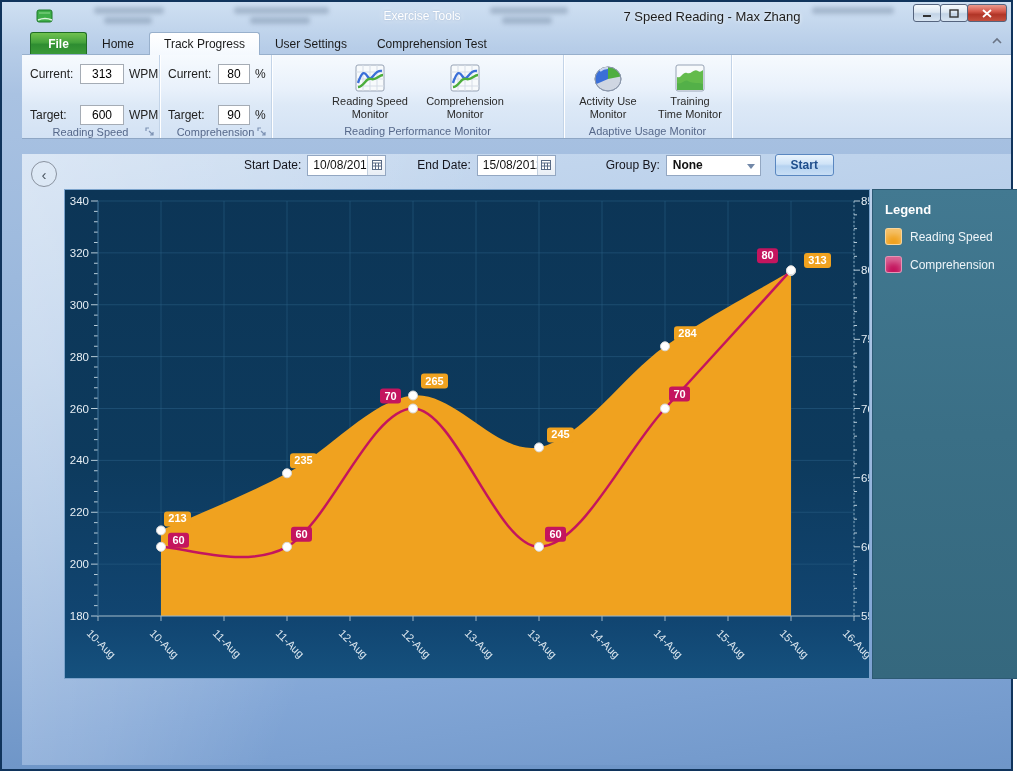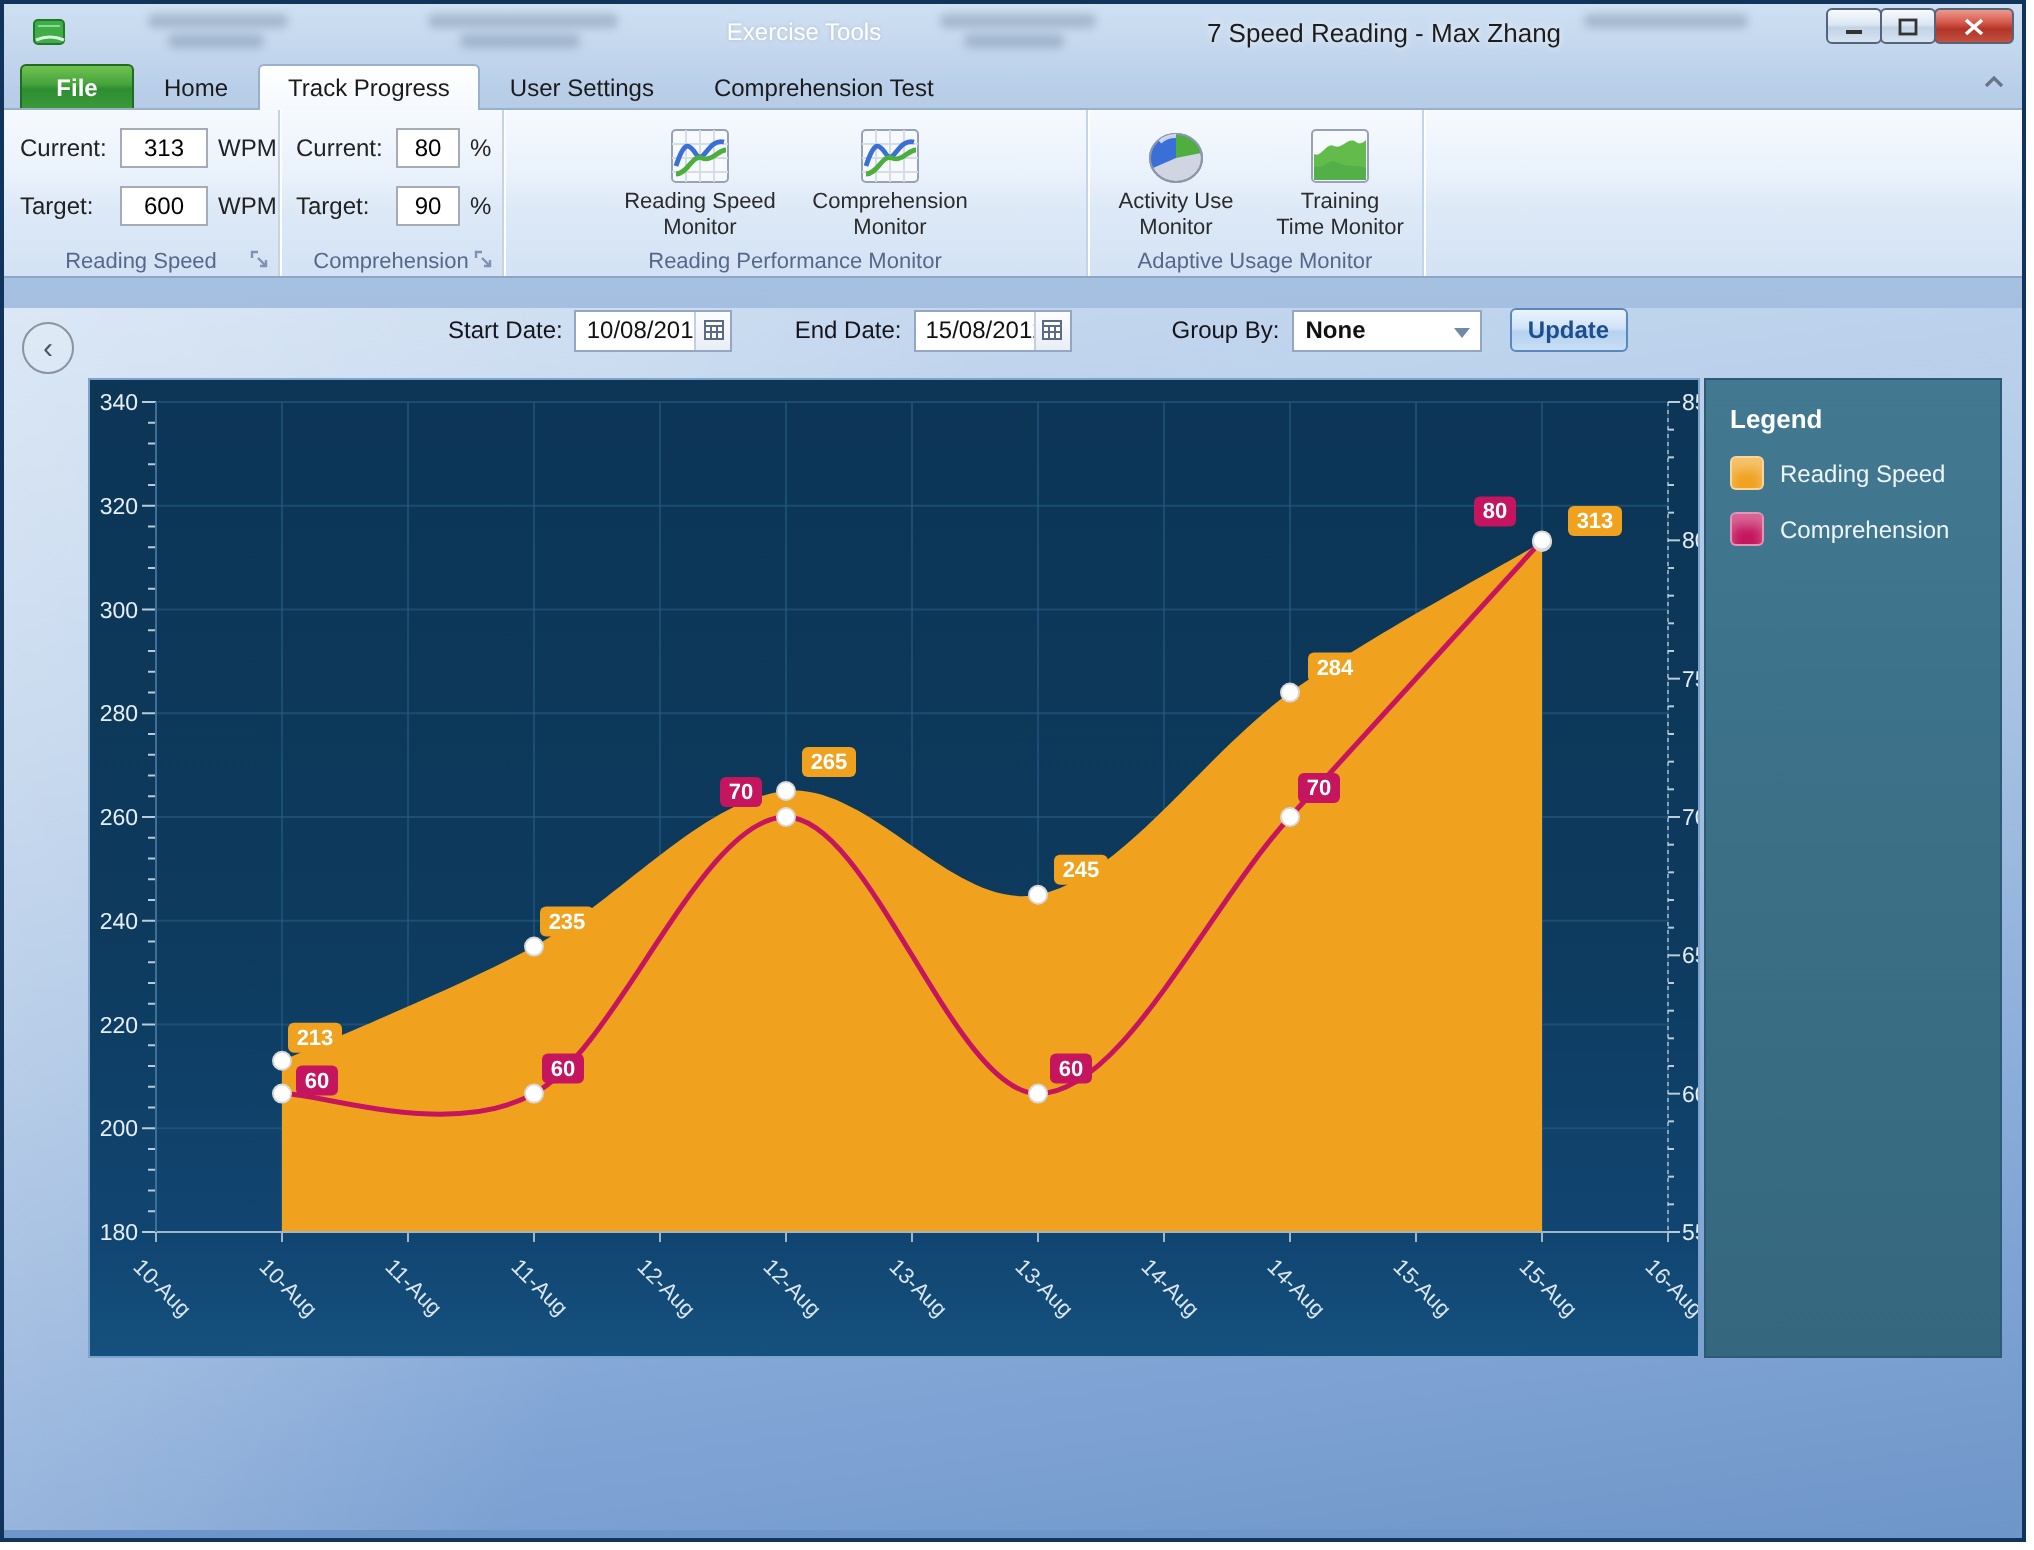"Exercise Tools" .window { padding-left: none -> 20px }
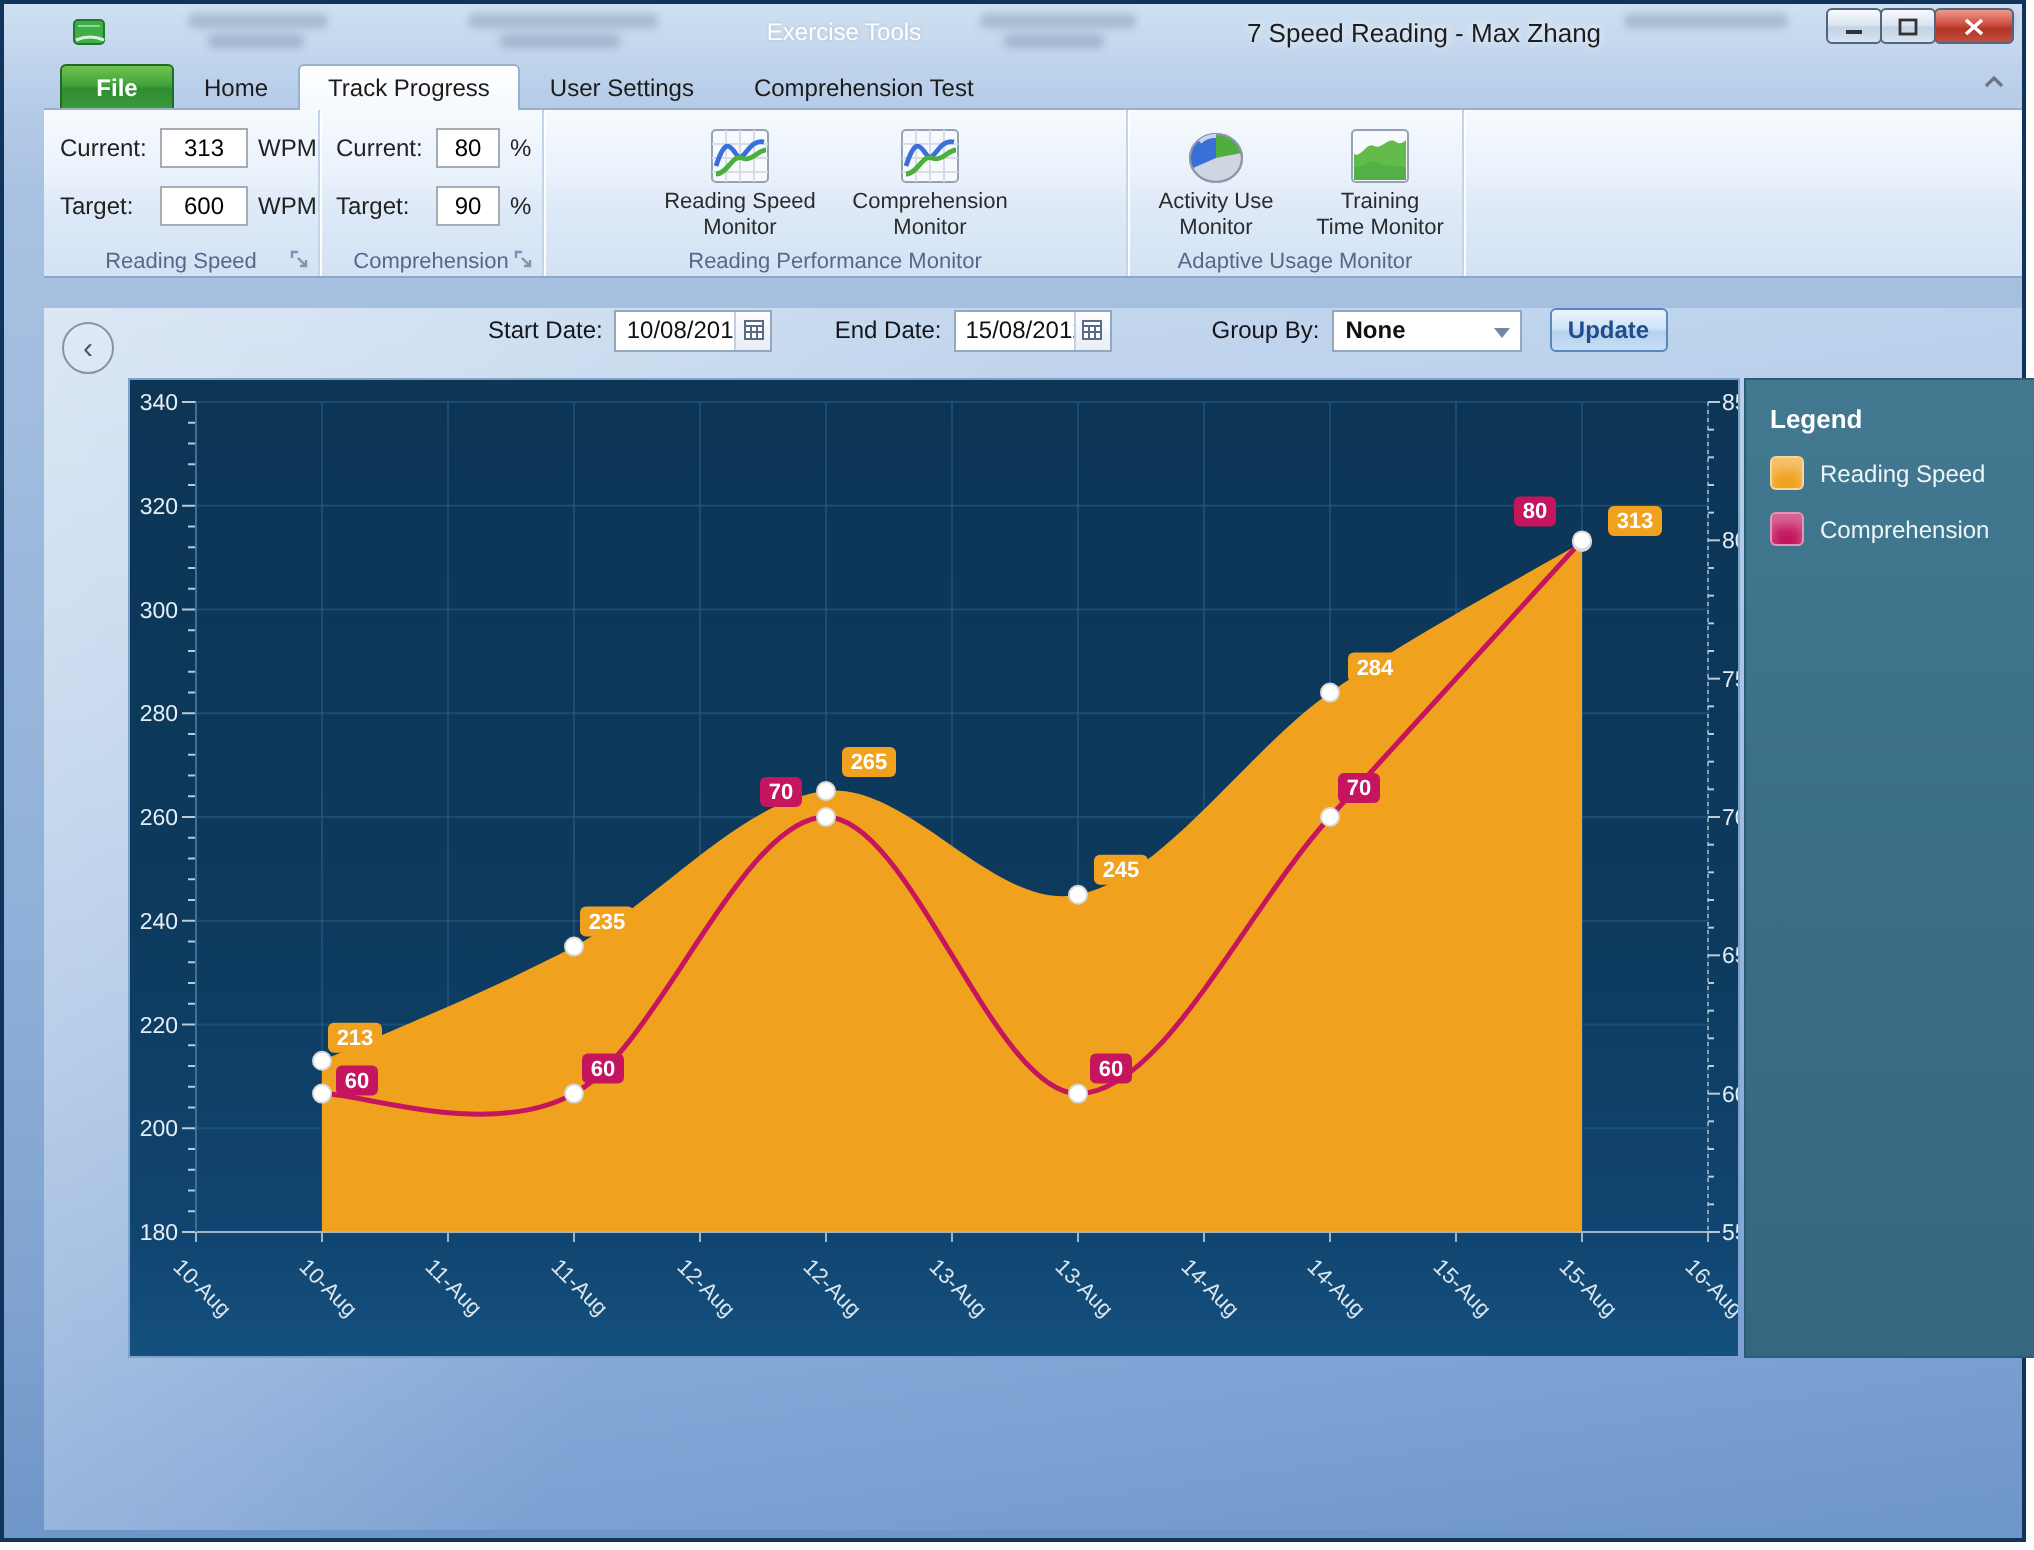"Current:" .fieldcol { gap: 9px -> 21px }
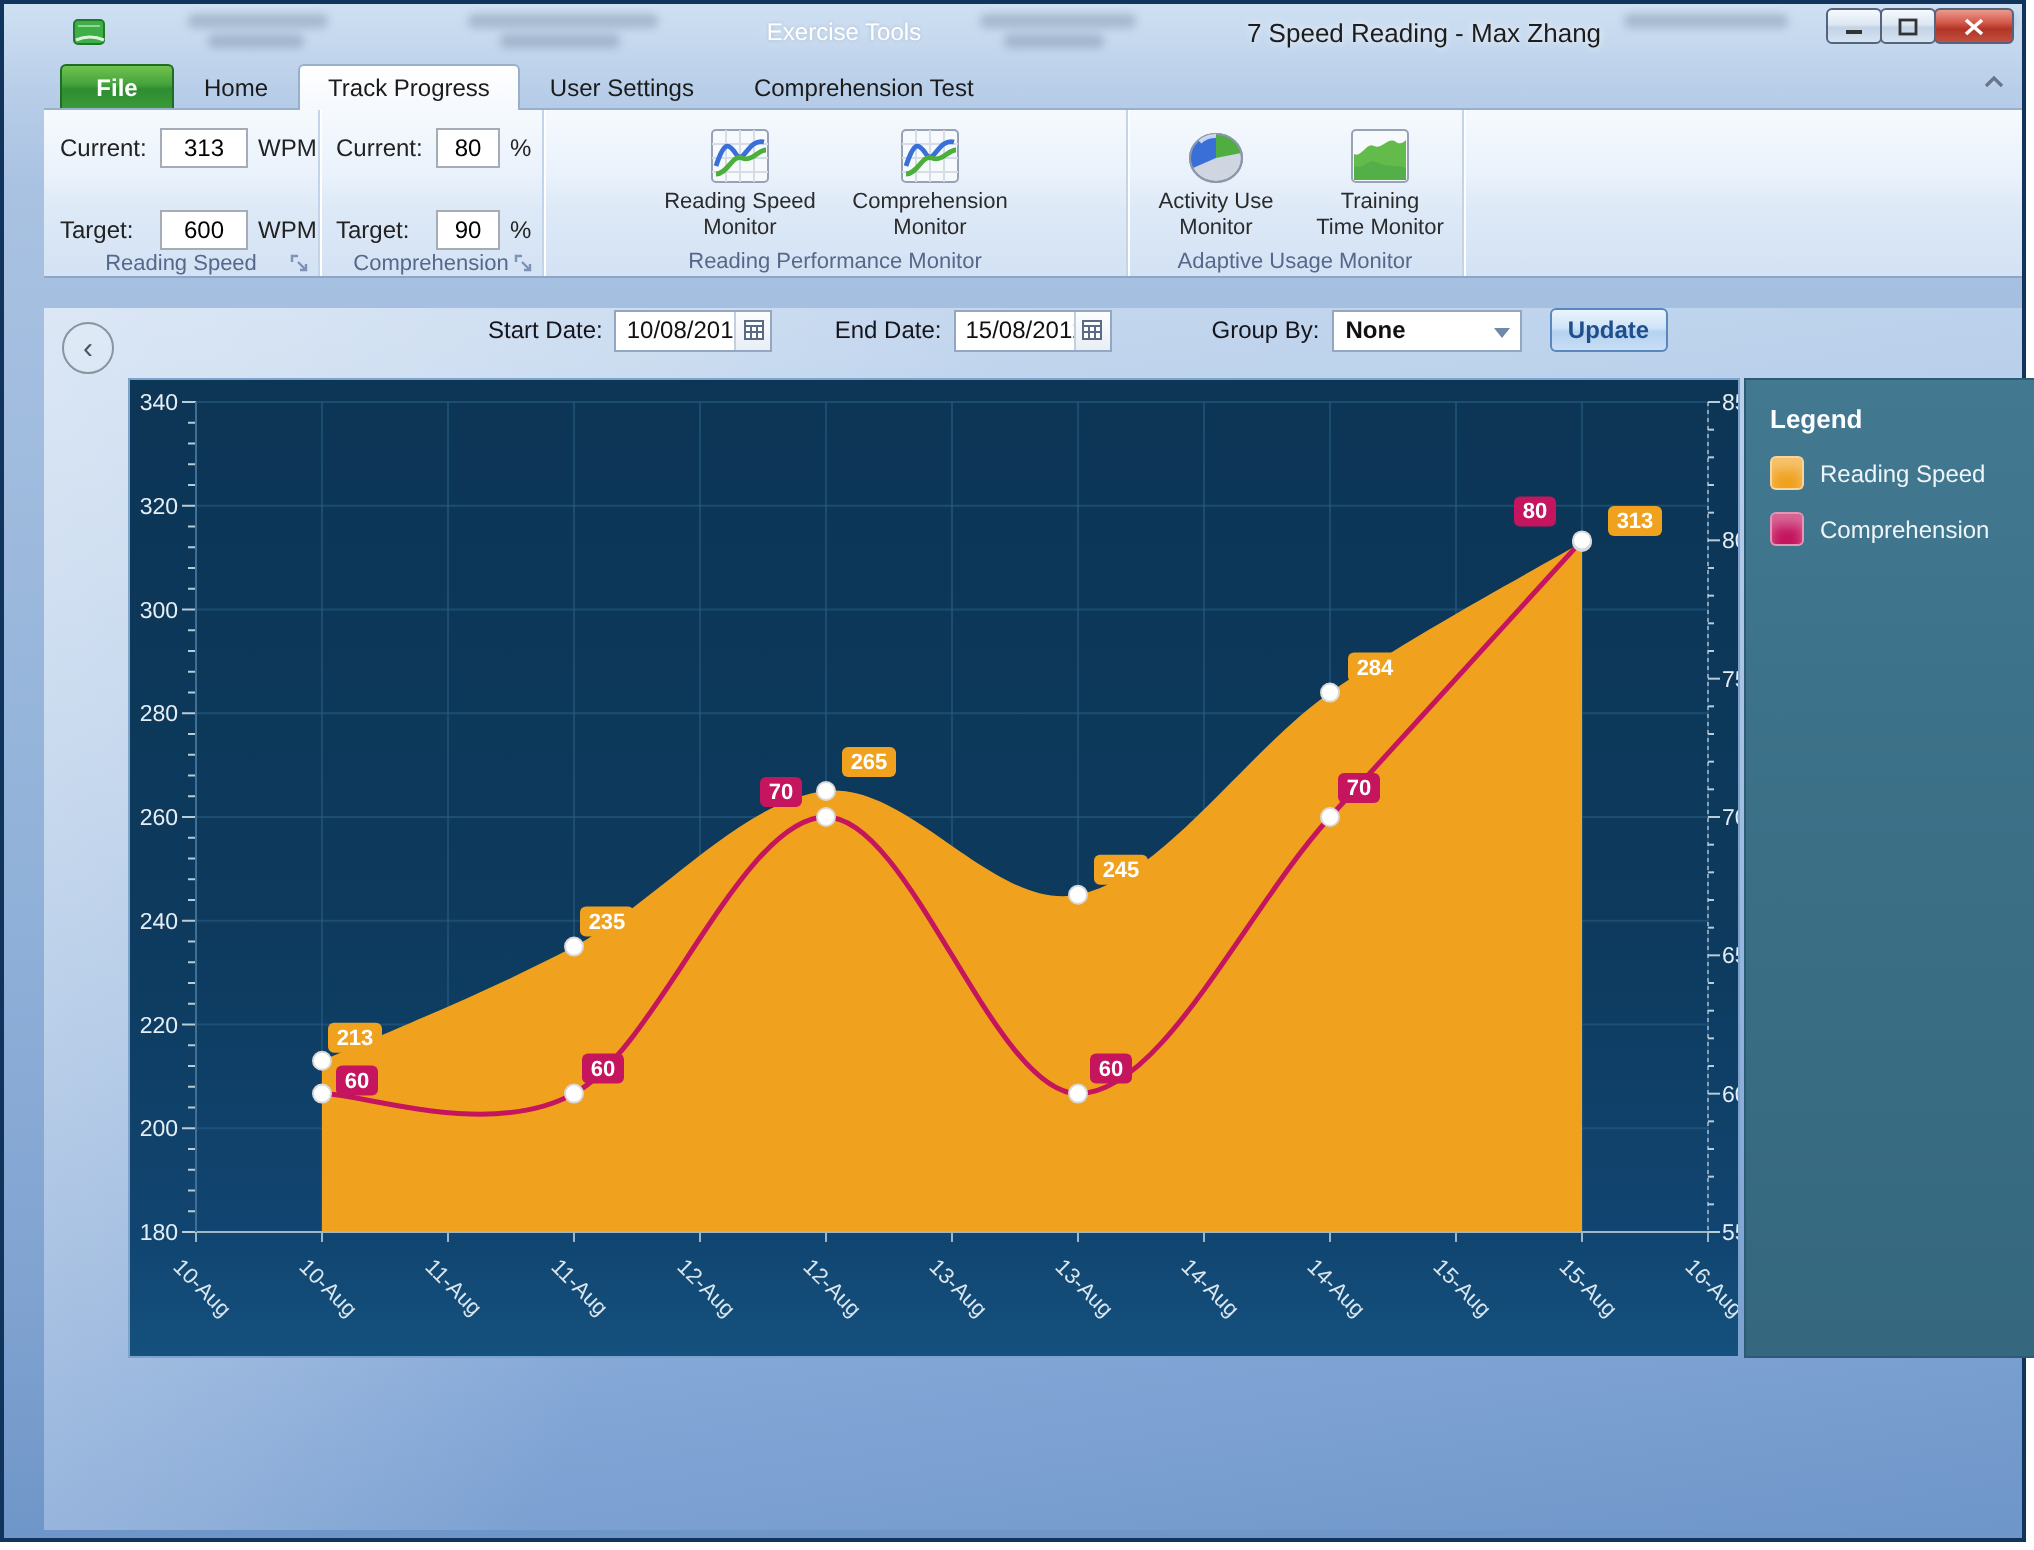"Update" button.update-btn { text: Update -> Start }
